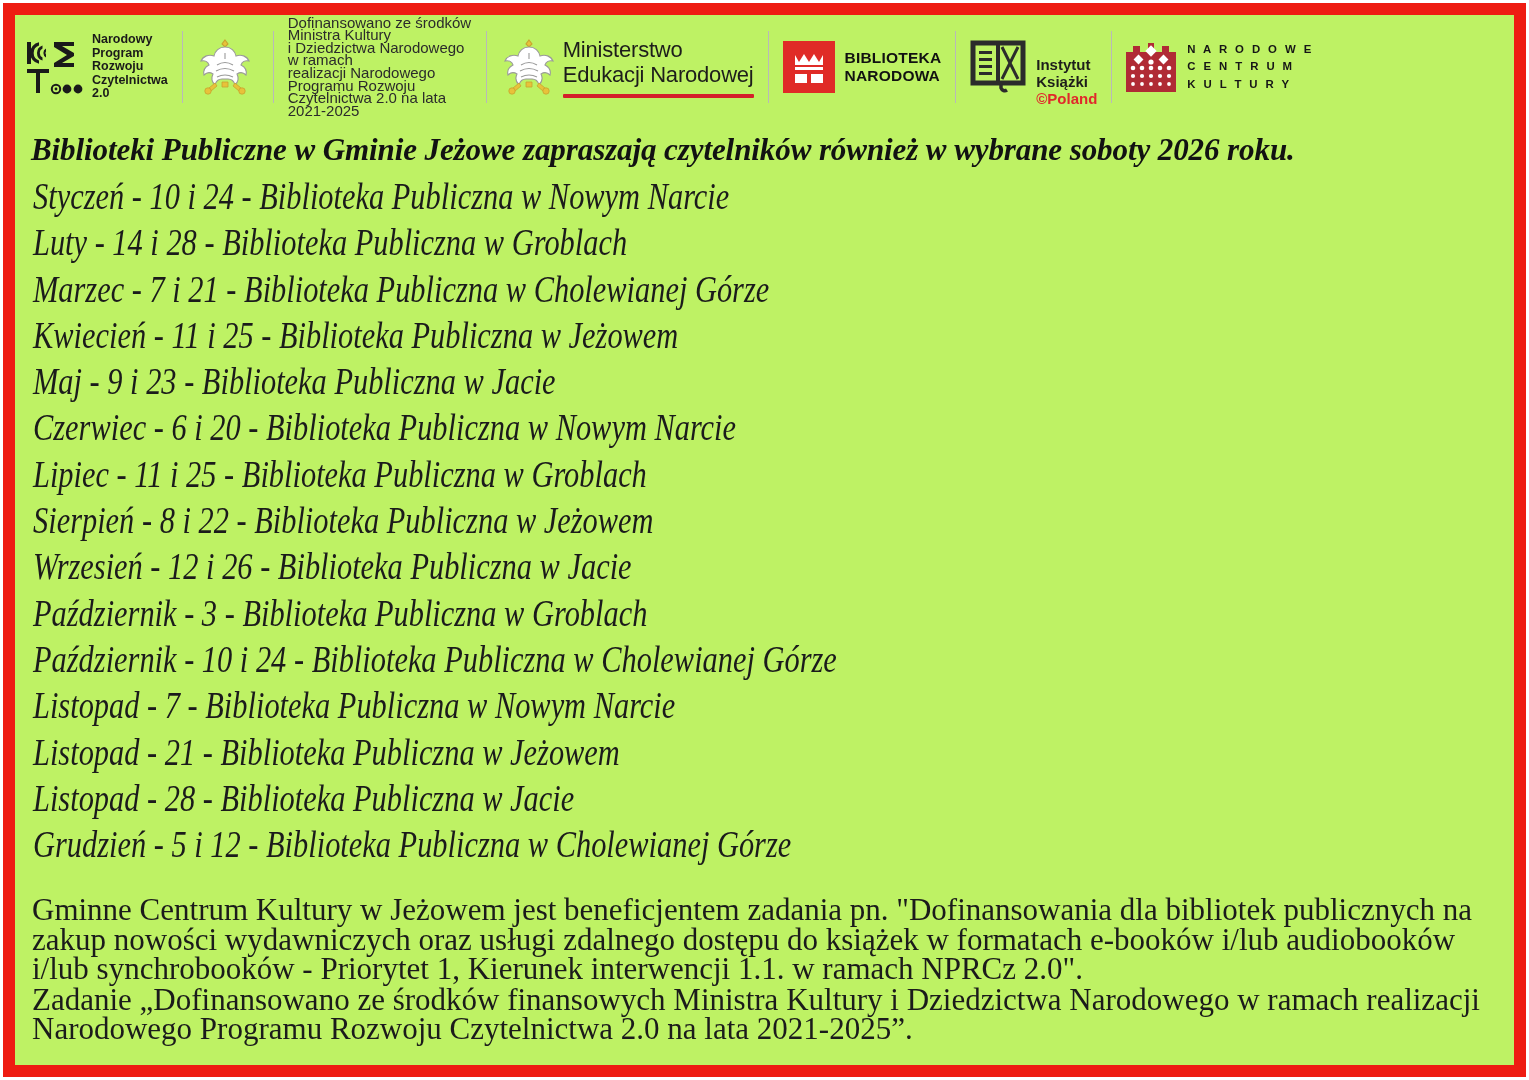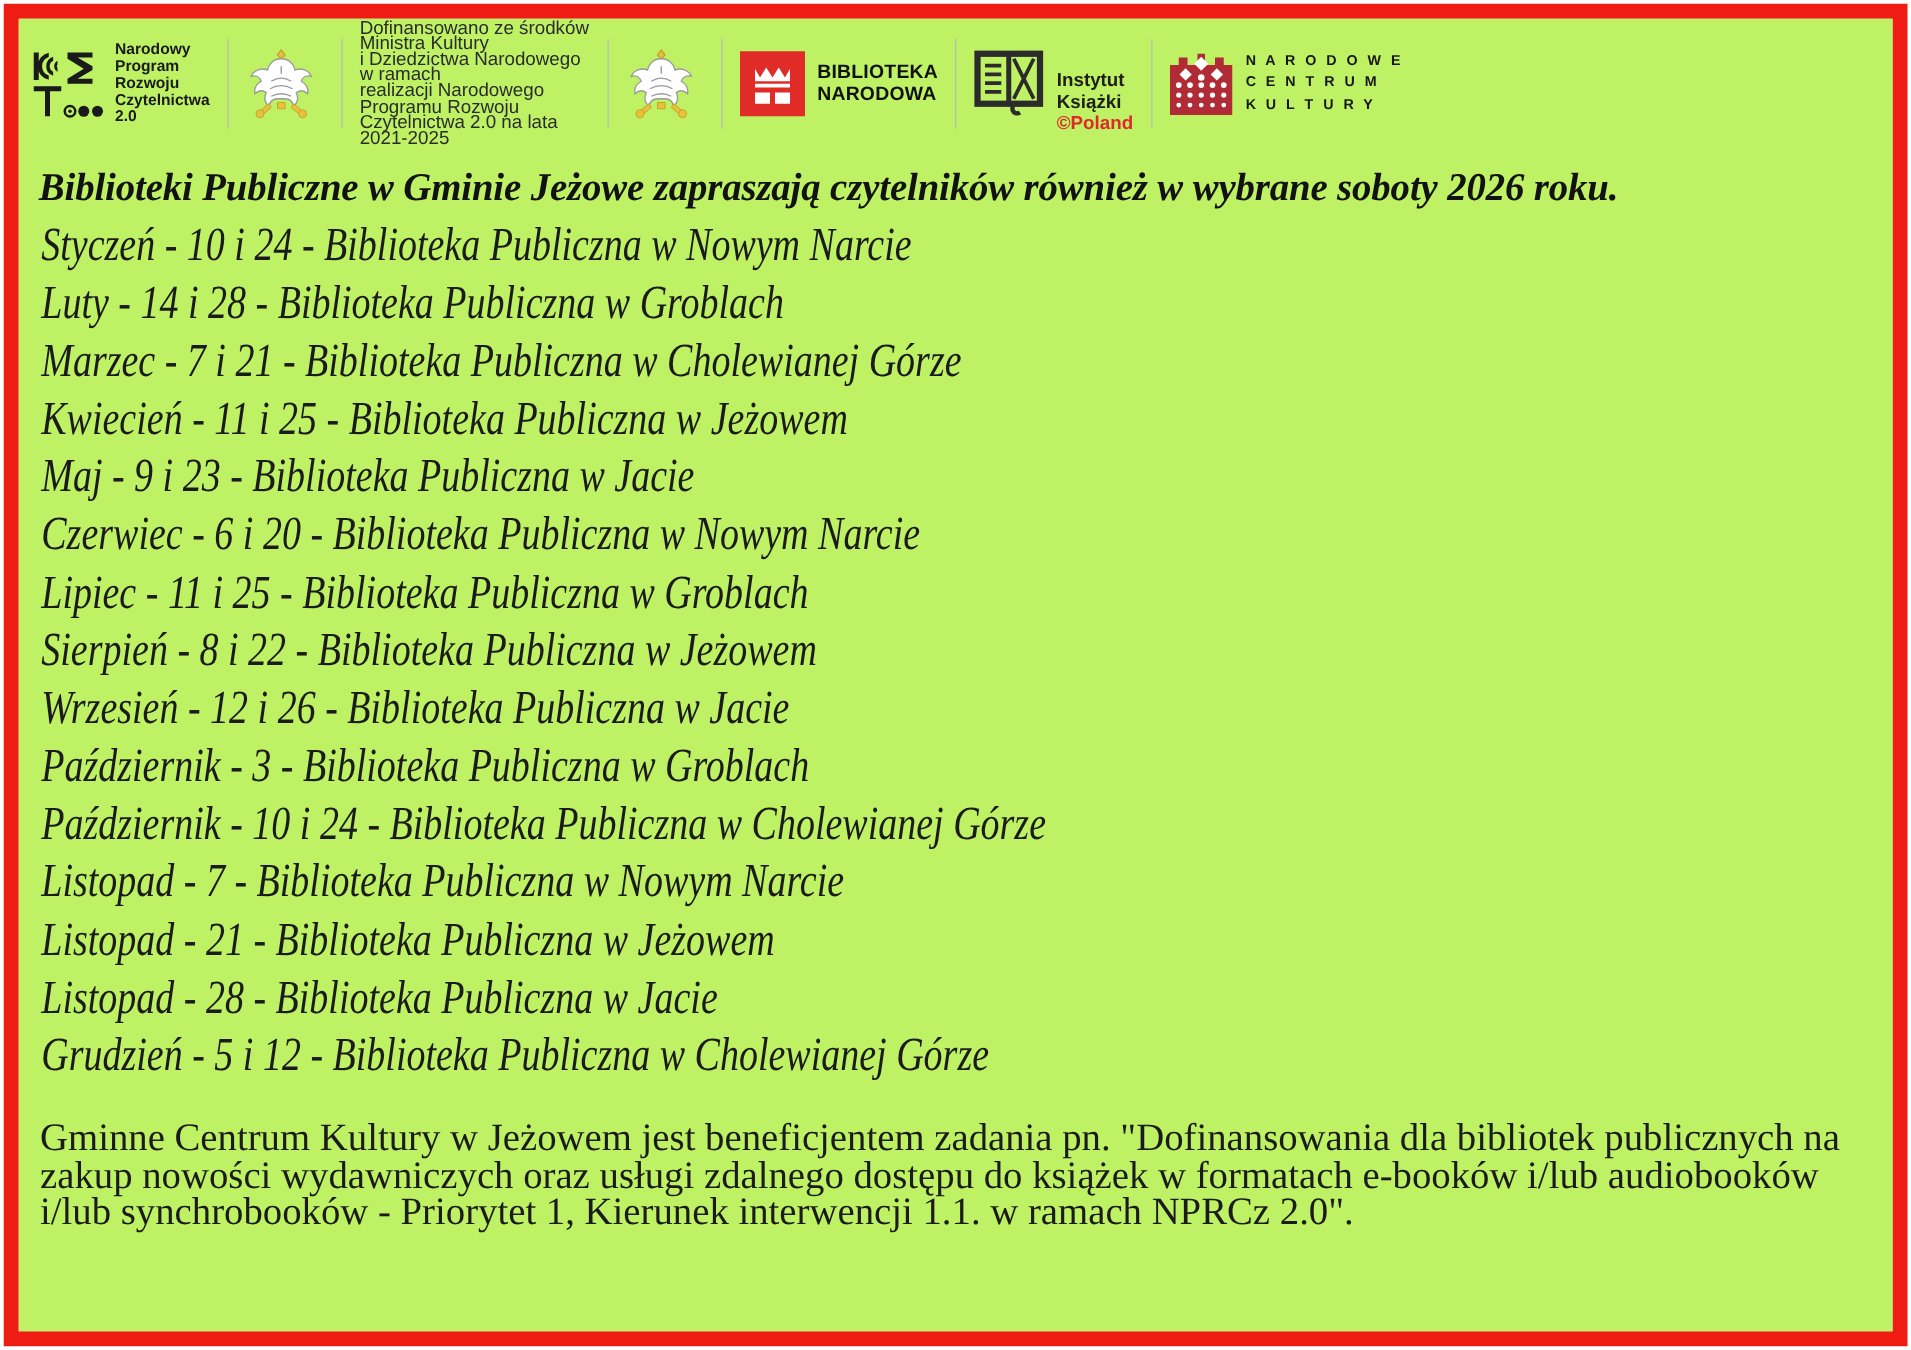"Ministerstwo" div.ministry-name { html: none -> <div>Ministerstwo Edukacji Narodowej</div> }
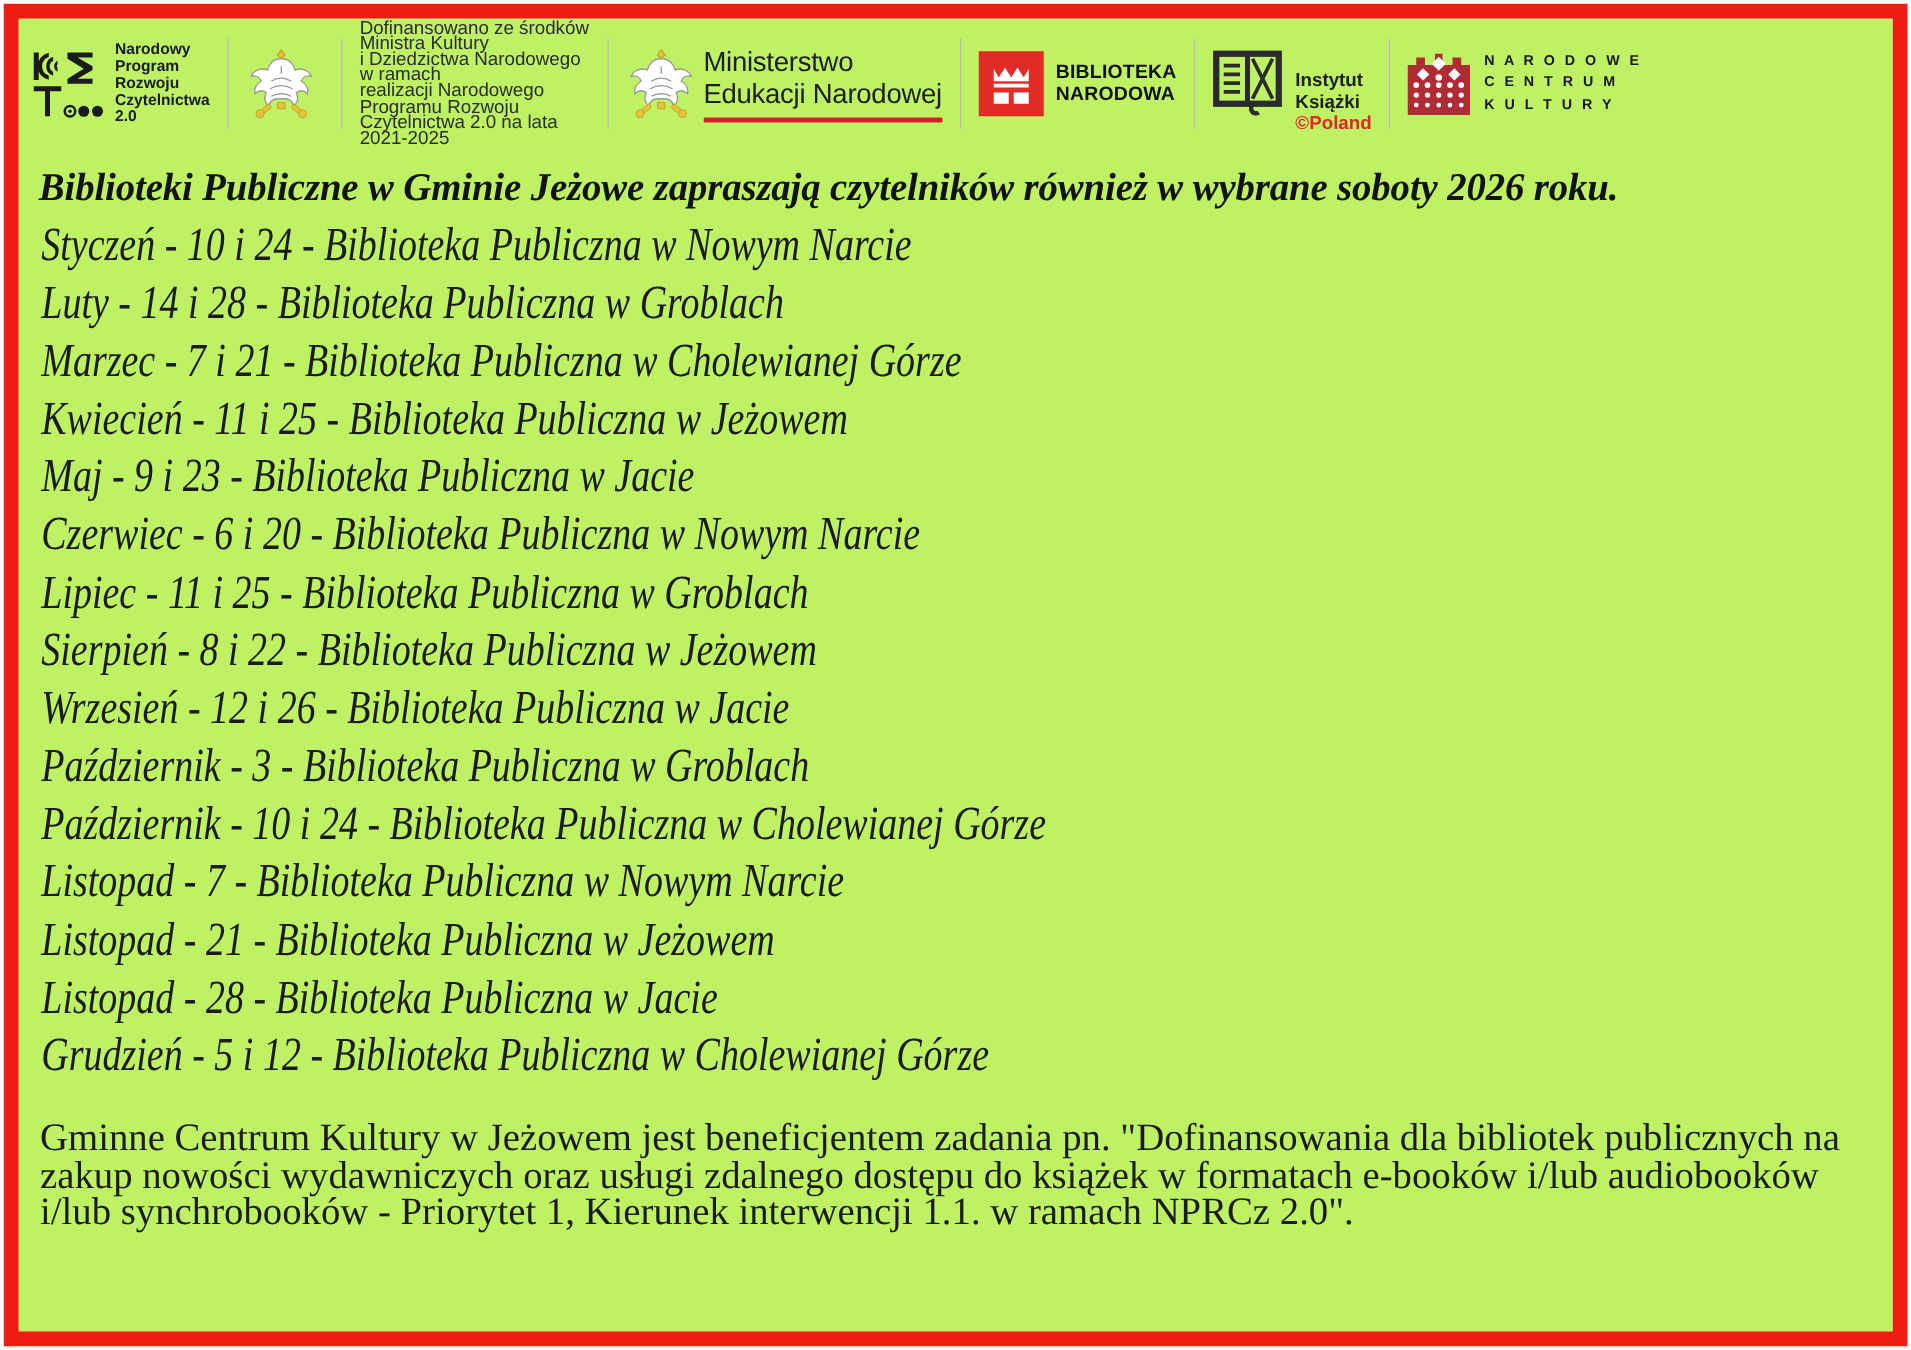"Zadanie „Dofinansowano ze środków" p.para-2 { html: none -> <p>Zadanie „Dofinansowano ze środków finansowych Ministra Kultury i Dziedzictwa Narodowego w ramach realizacji Narodowego Programu Rozwoju Czytelnictwa 2.0 na lata 2021-2025”.</p> }
